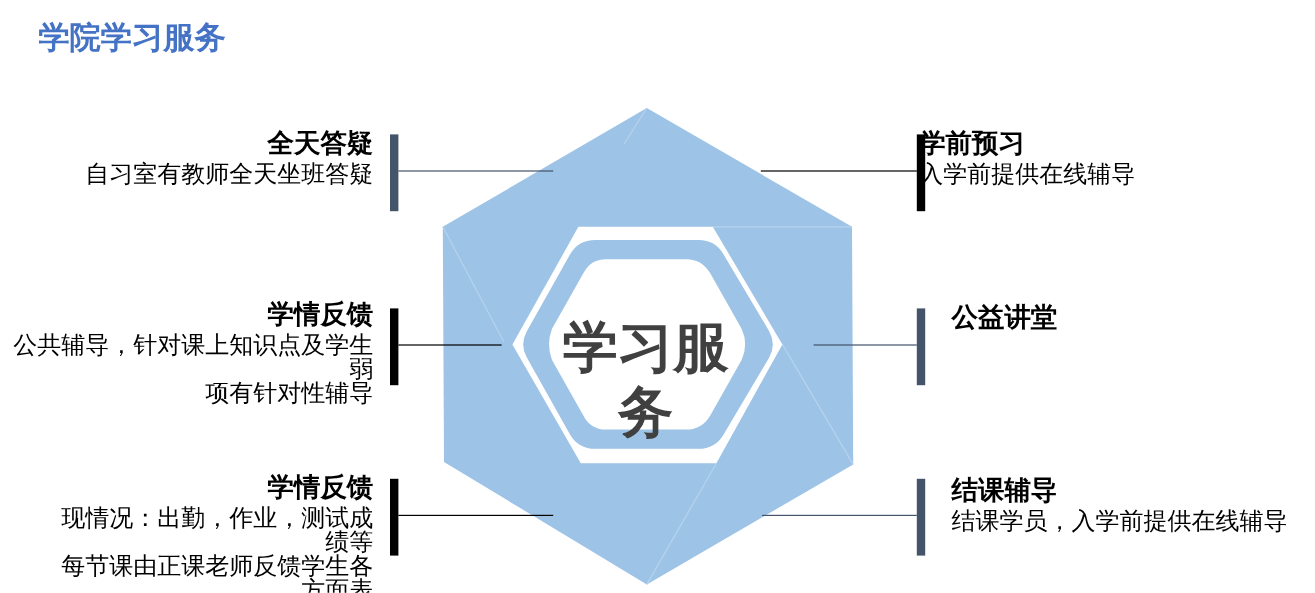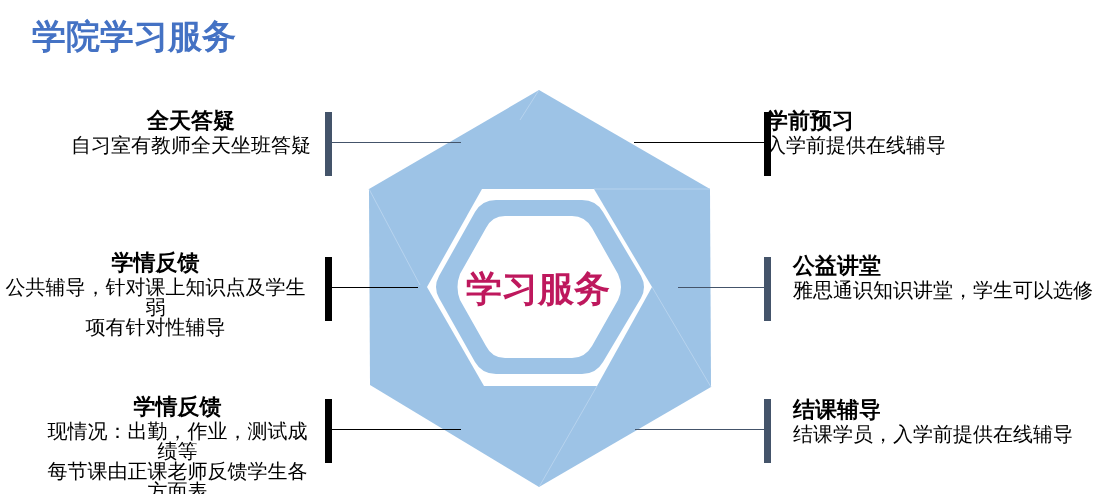"学院学习服务" .page-title { font-size: 34px -> 26px }
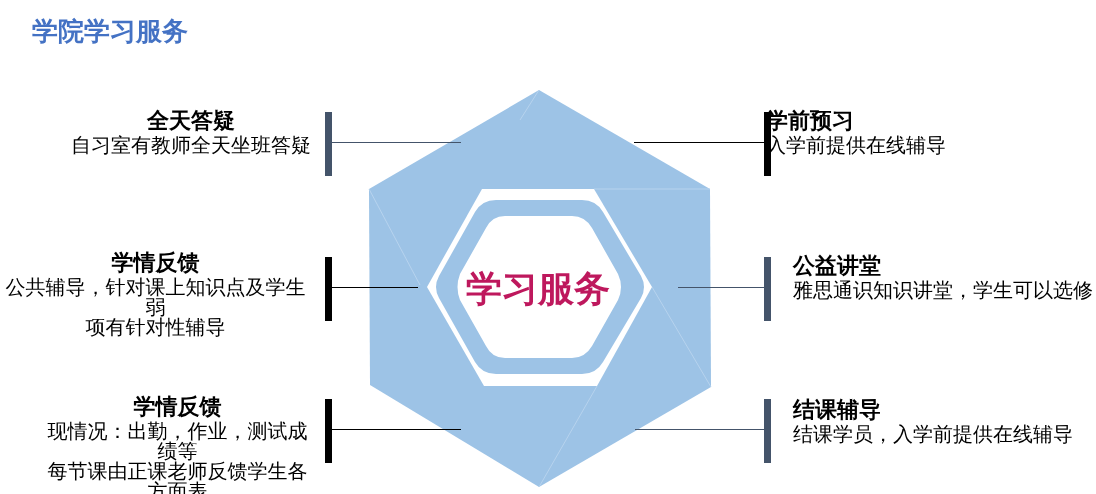"全天答疑" .item.left { text-align: center -> right }
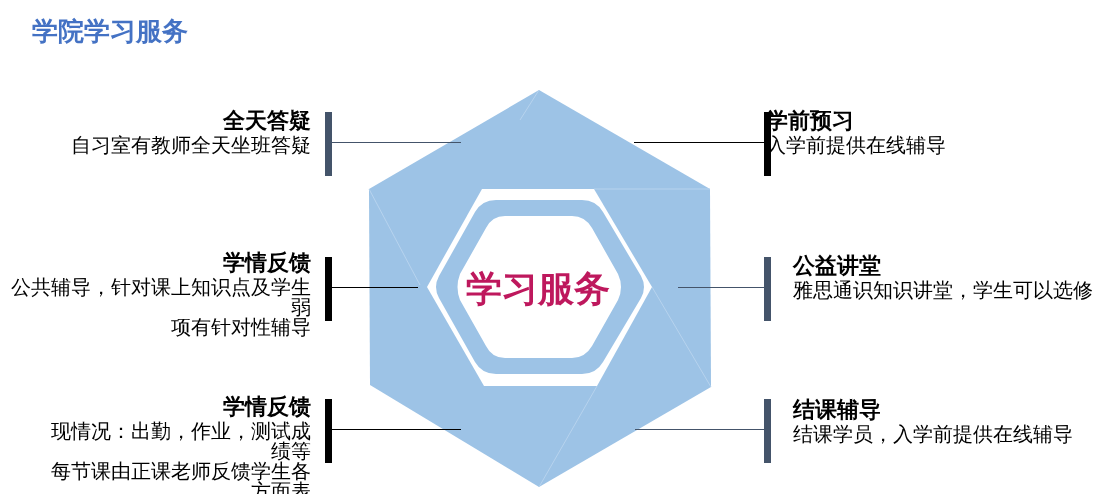"学习服务" .center-label { color: #be185d -> #404040; font-size: 36px -> 46px }
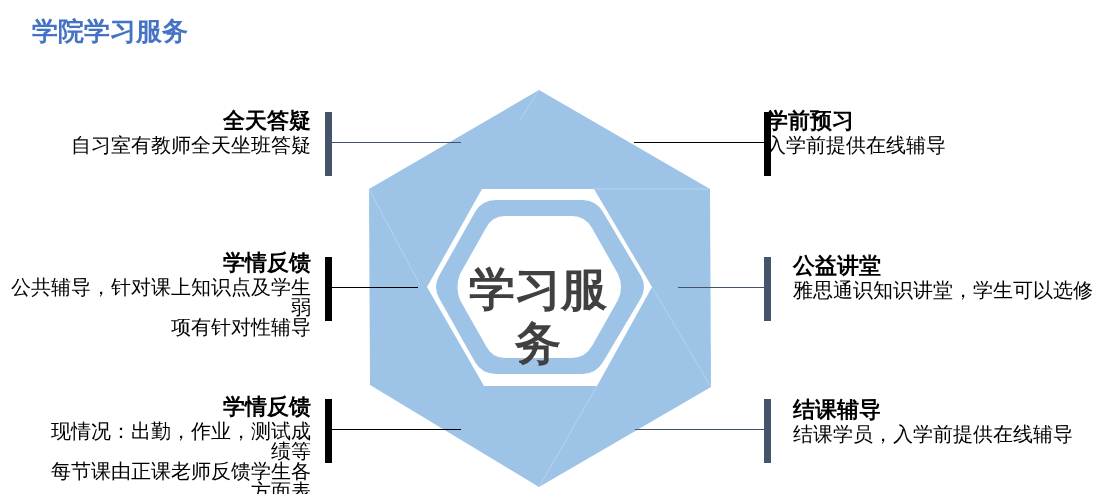"雅思通识知识讲堂，学生可以选修" div.desc { html: <div>雅思通识知识讲堂，学生可以选修</div> -> none }
